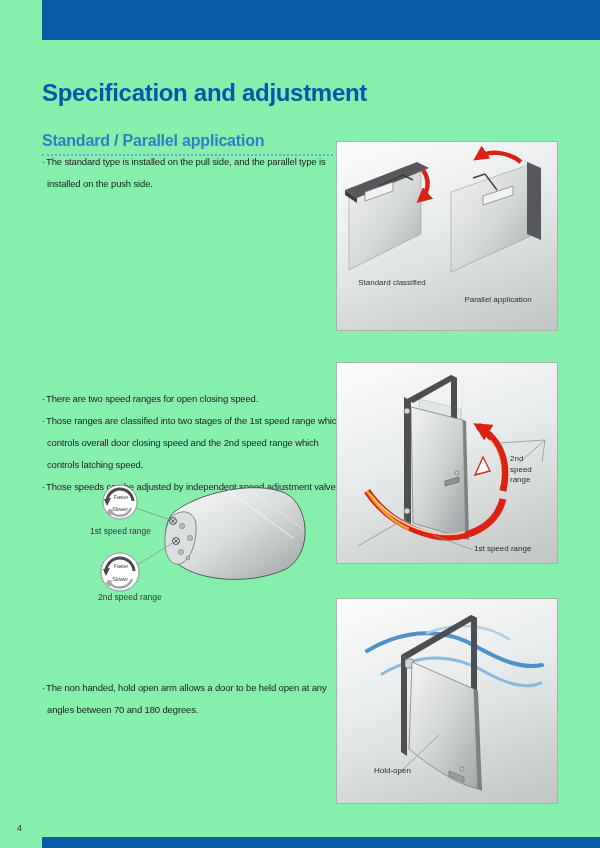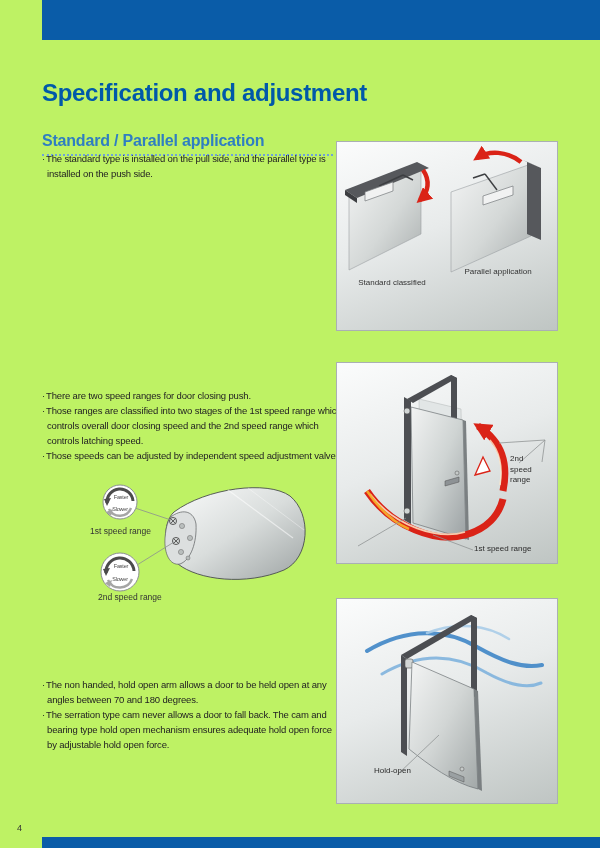"Specification and adjustment" .page { background: #bef264 -> #86efac }
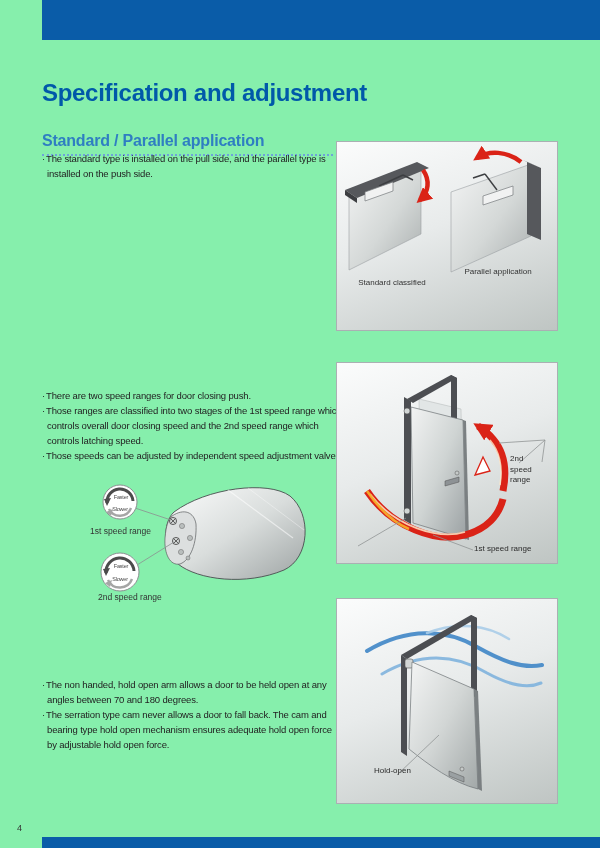"·The standard type is installed" .bullets { line-height: 15px -> 22px }
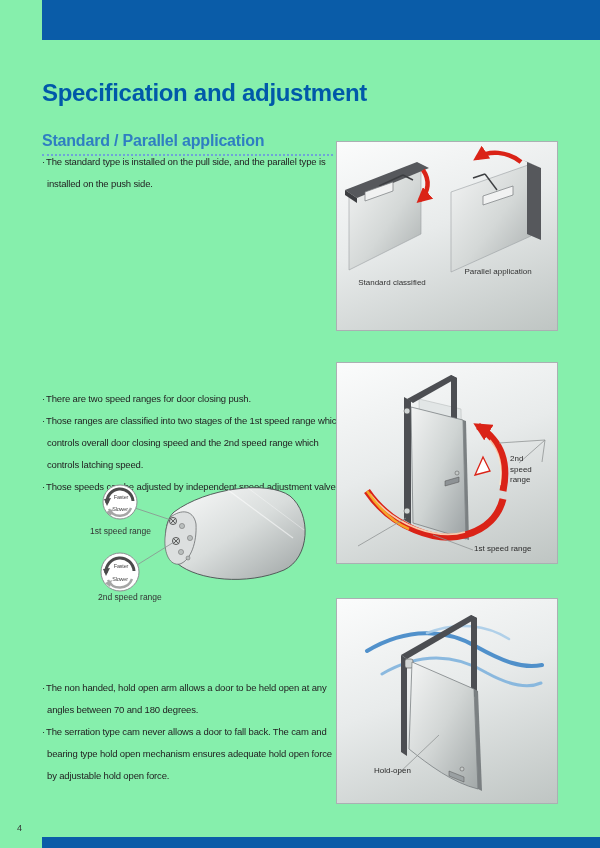"Parallel application" .cap-par { top: 267px -> 295px }
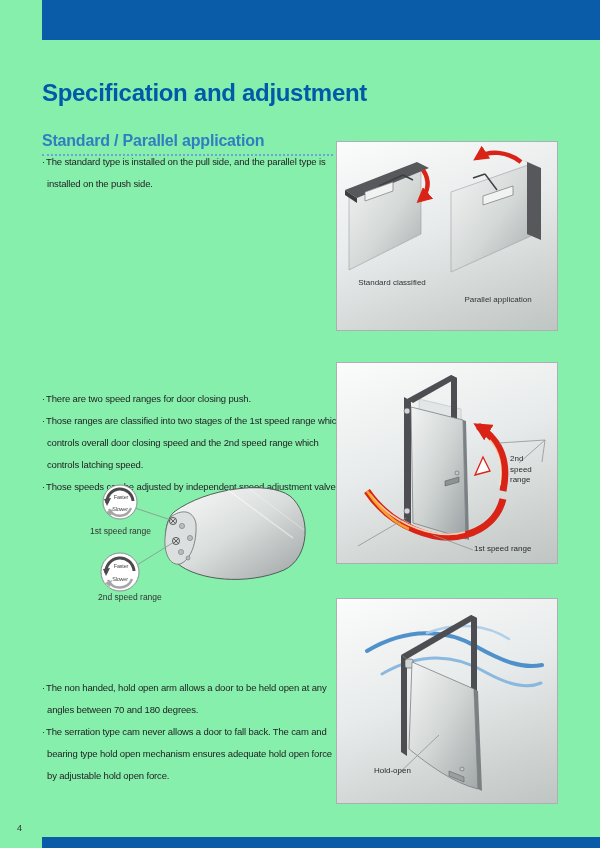"There are two speed ranges" span { text: door closing push -> open closing speed }
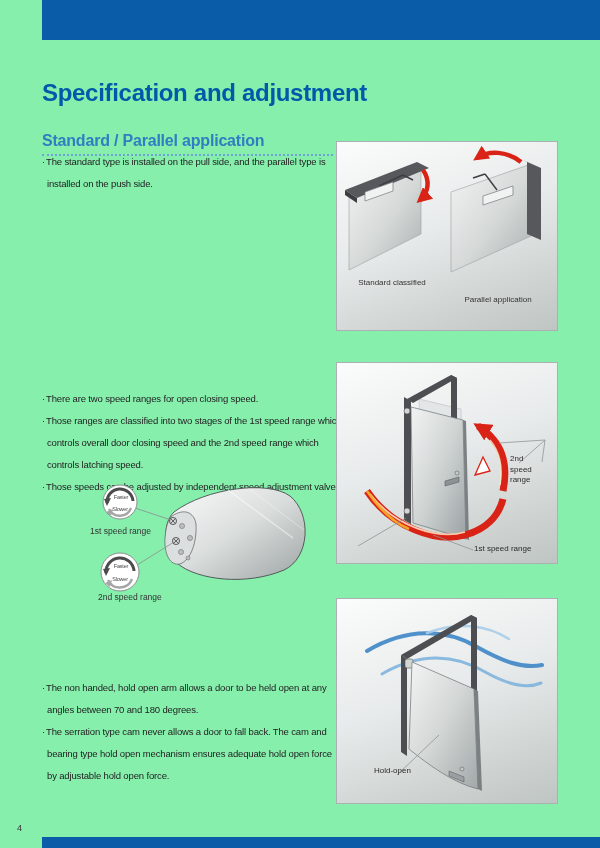"·The serration type cam never" div.bullet { html: <div><span>·</span><span>The serration type cam never allows a door to fall back. The cam and bearing type hold open mechanism ensures adequate hold open force by adjustable hold open force.</span></div> -> none }
